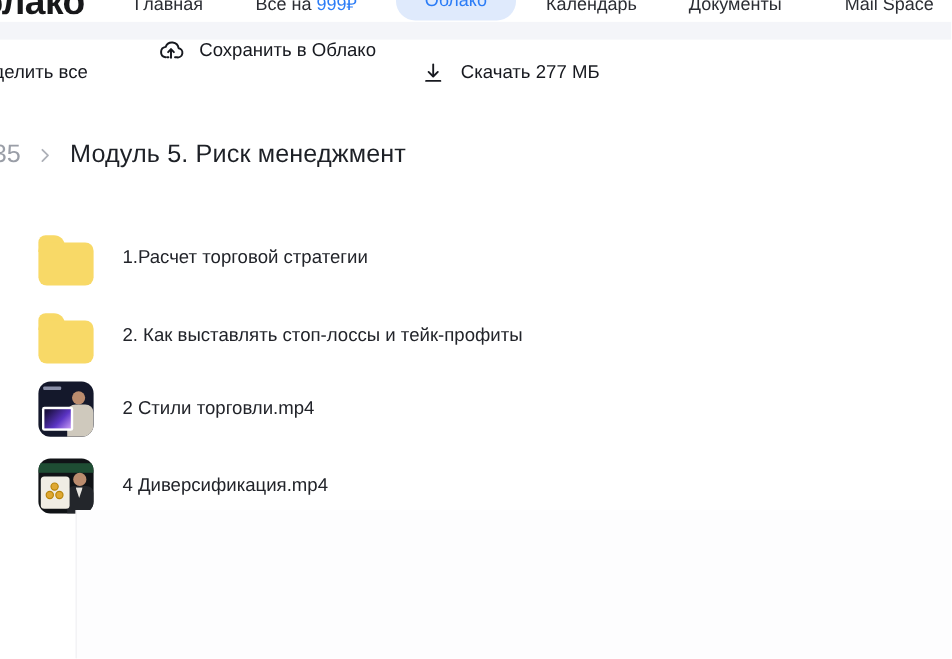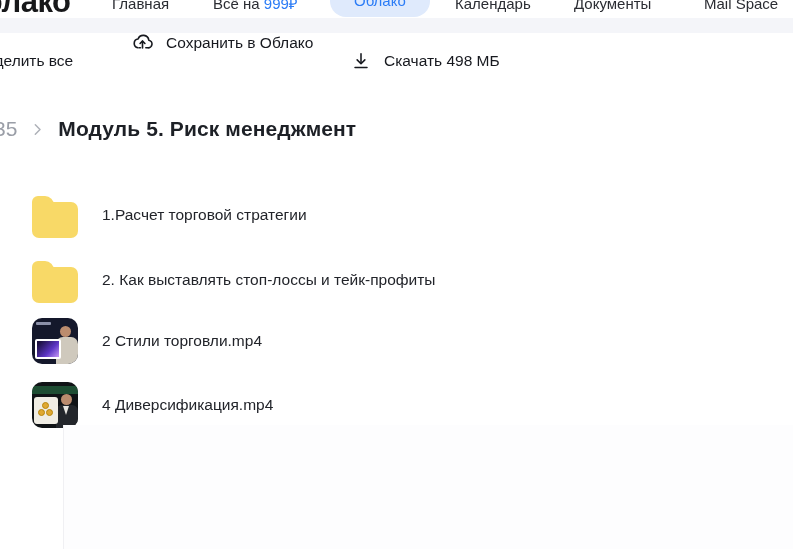"Скачать 498 МБ" span { text: 498 -> 277 }
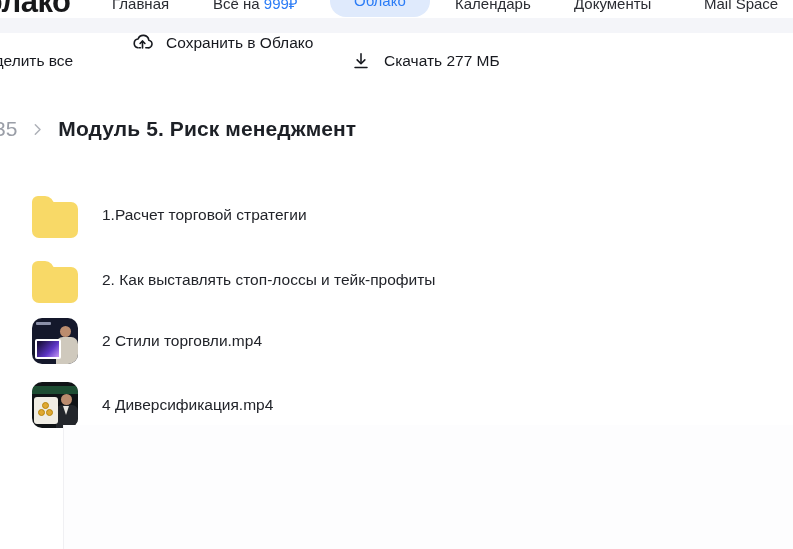"Модуль 5. Риск менеджмент" .crumb-title { font-weight: 700 -> 400 }
